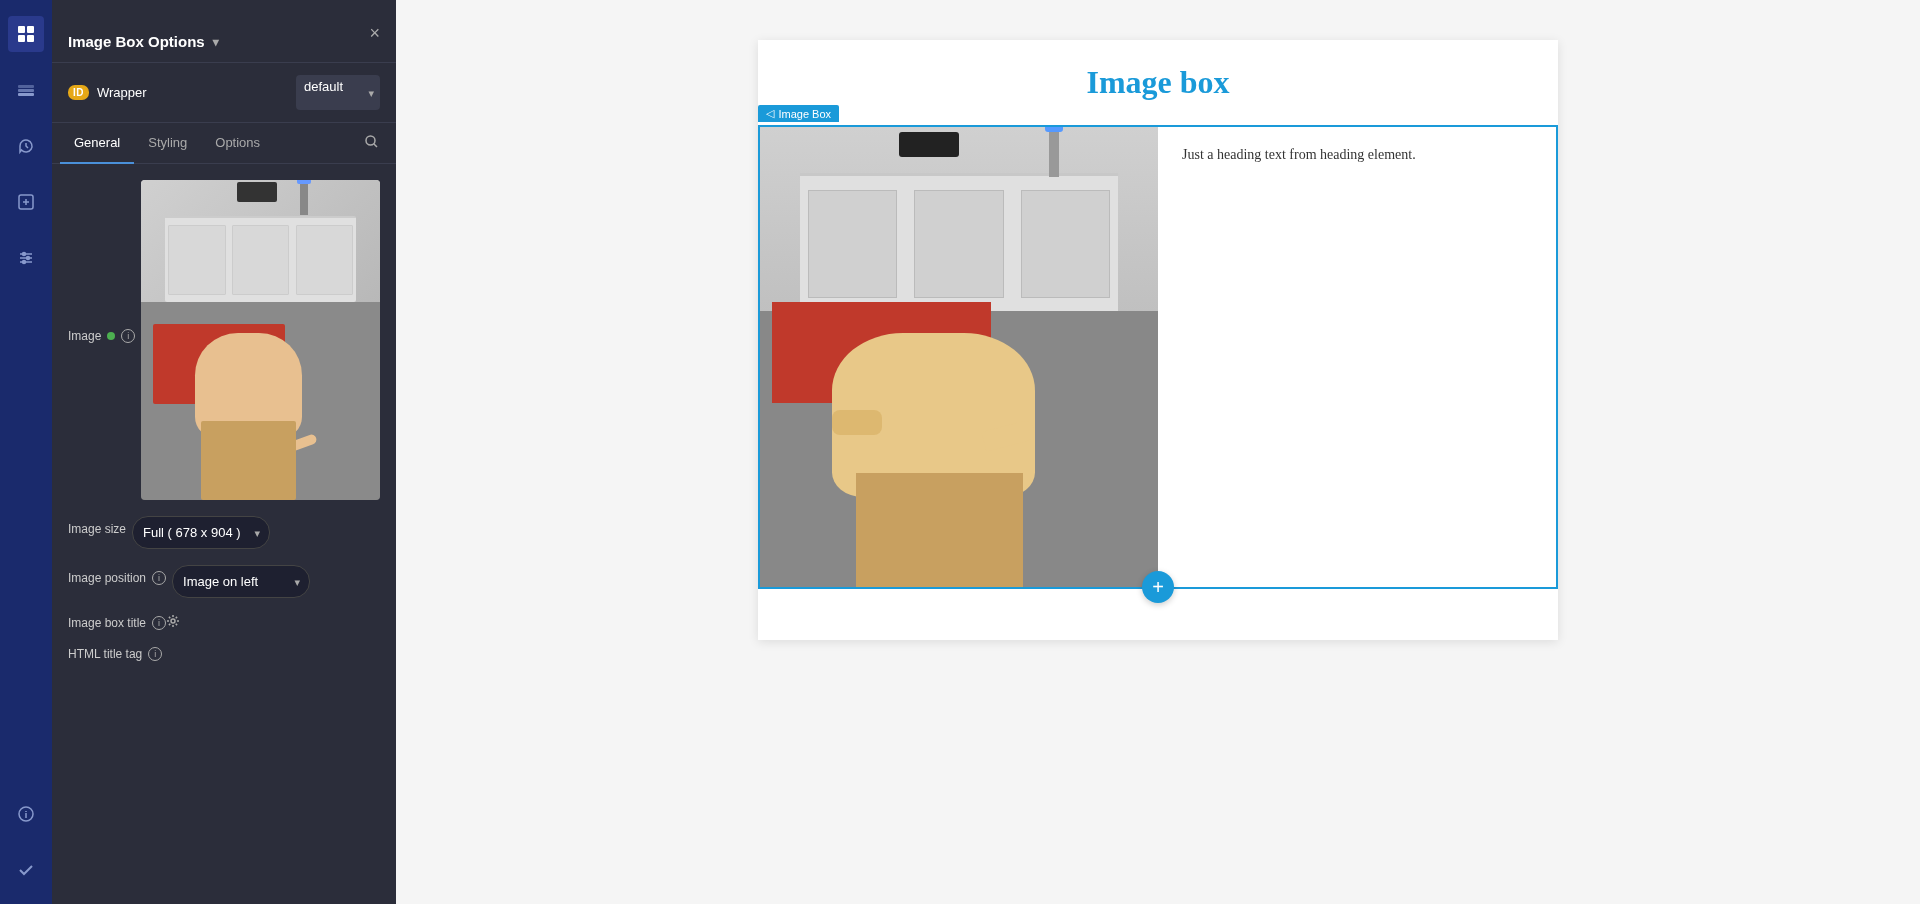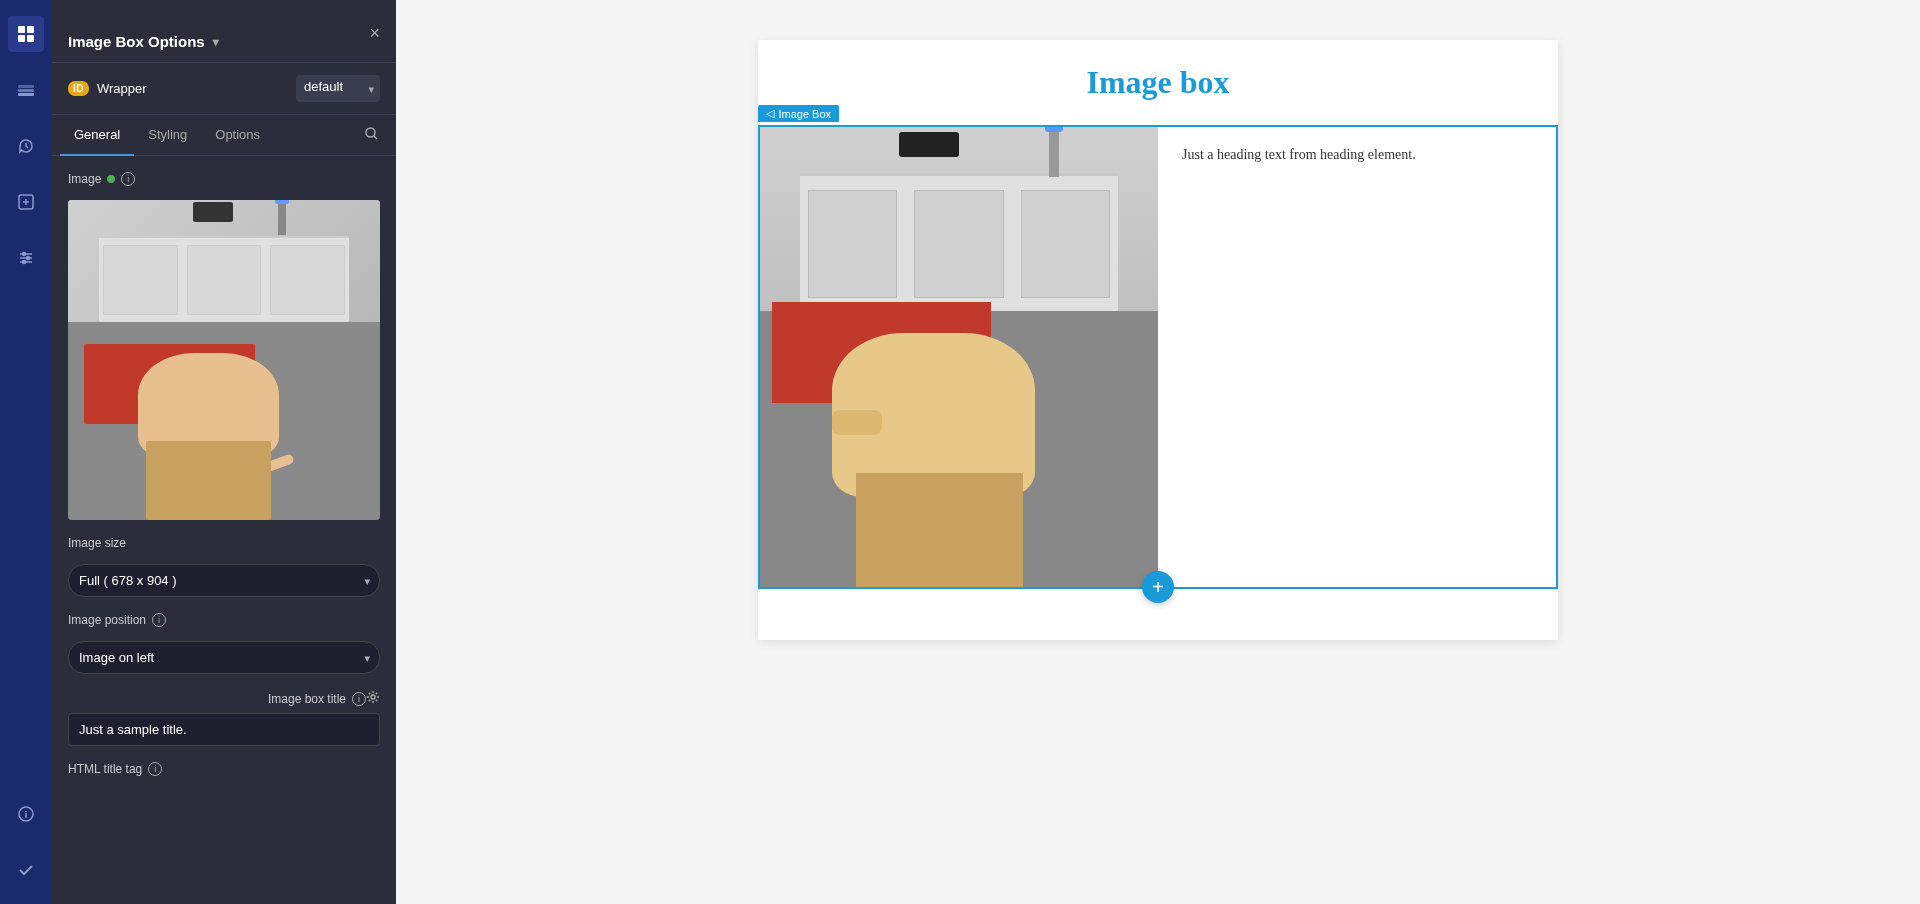"default" .wrapper-select { padding: 4px 24px 8px 8px -> 4px 24px 16px 8px }
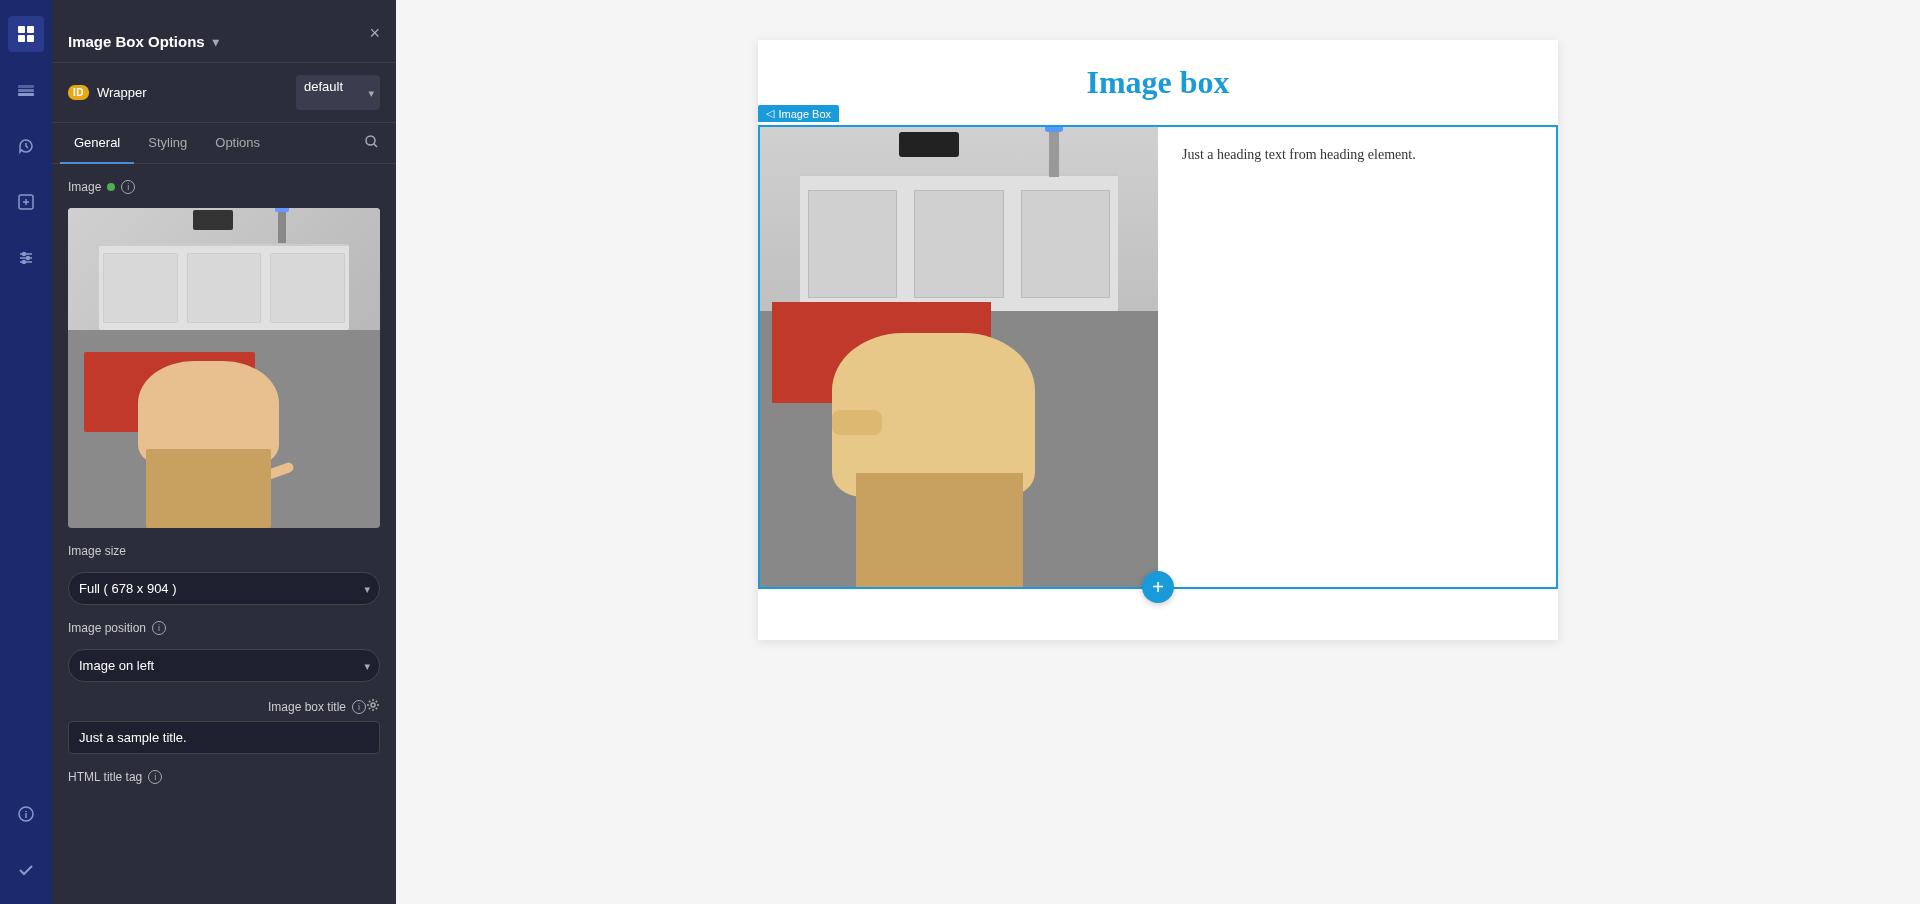"Image" .field-group { flex-direction: column -> row }
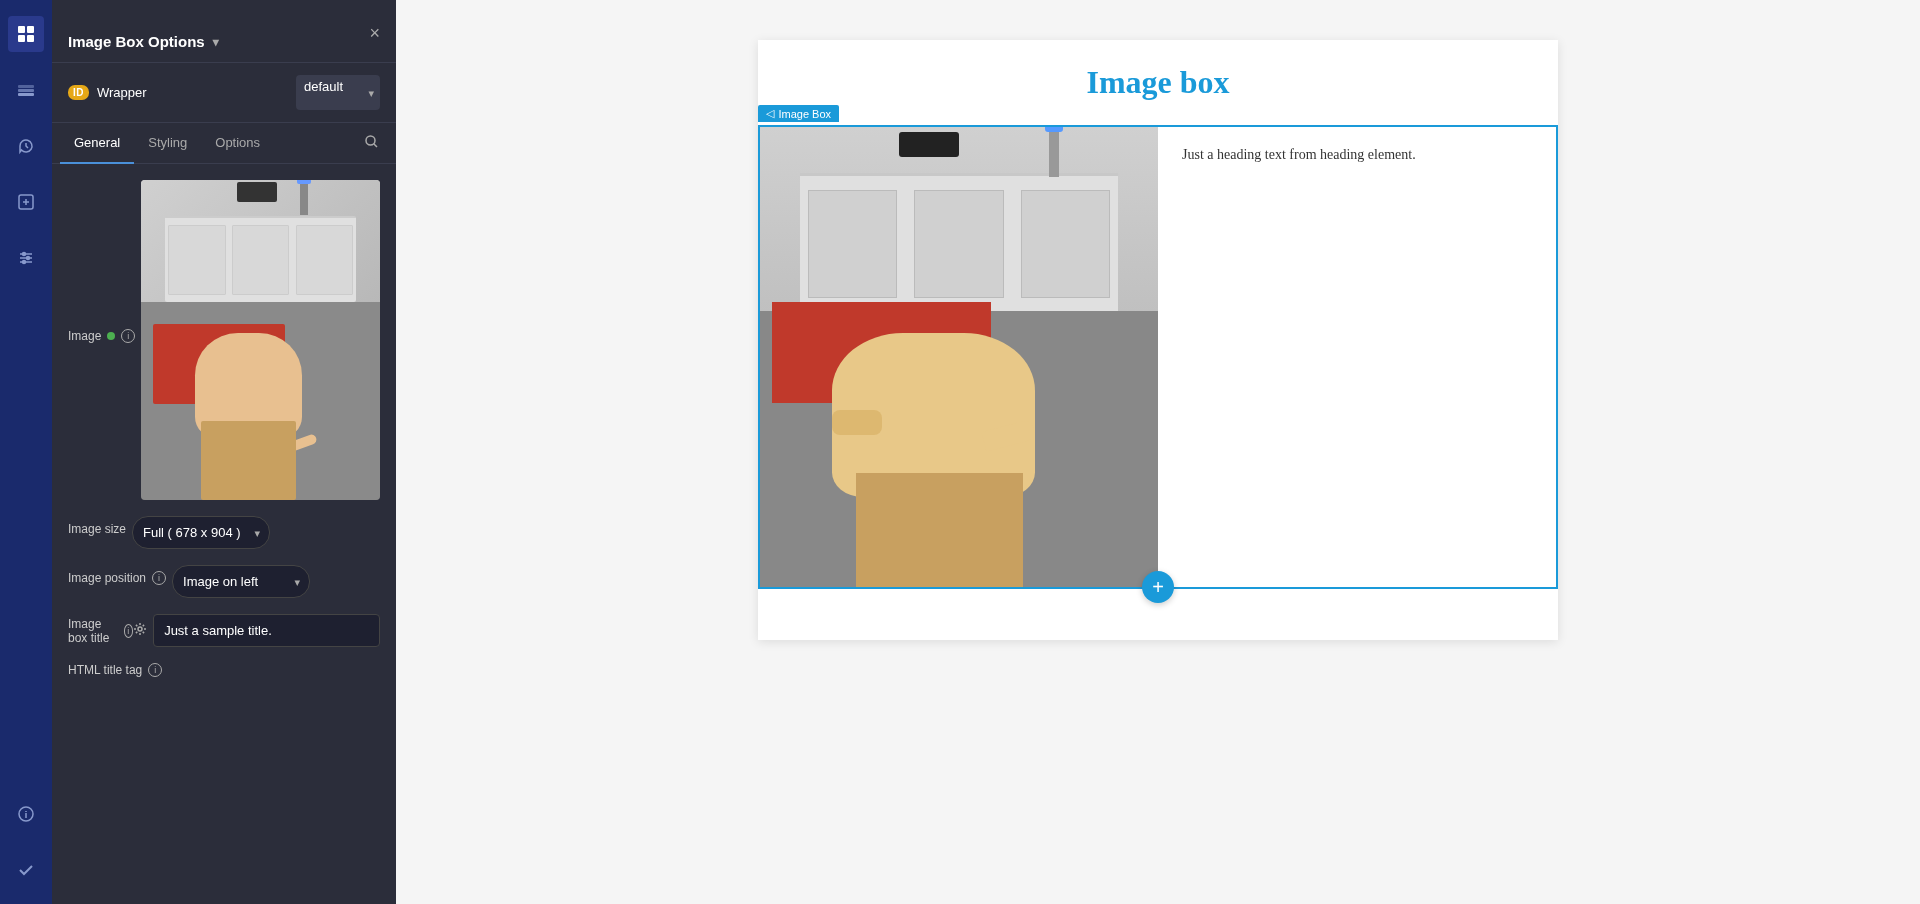"Just a sample title." input.text-input { html: <input> -> none }
